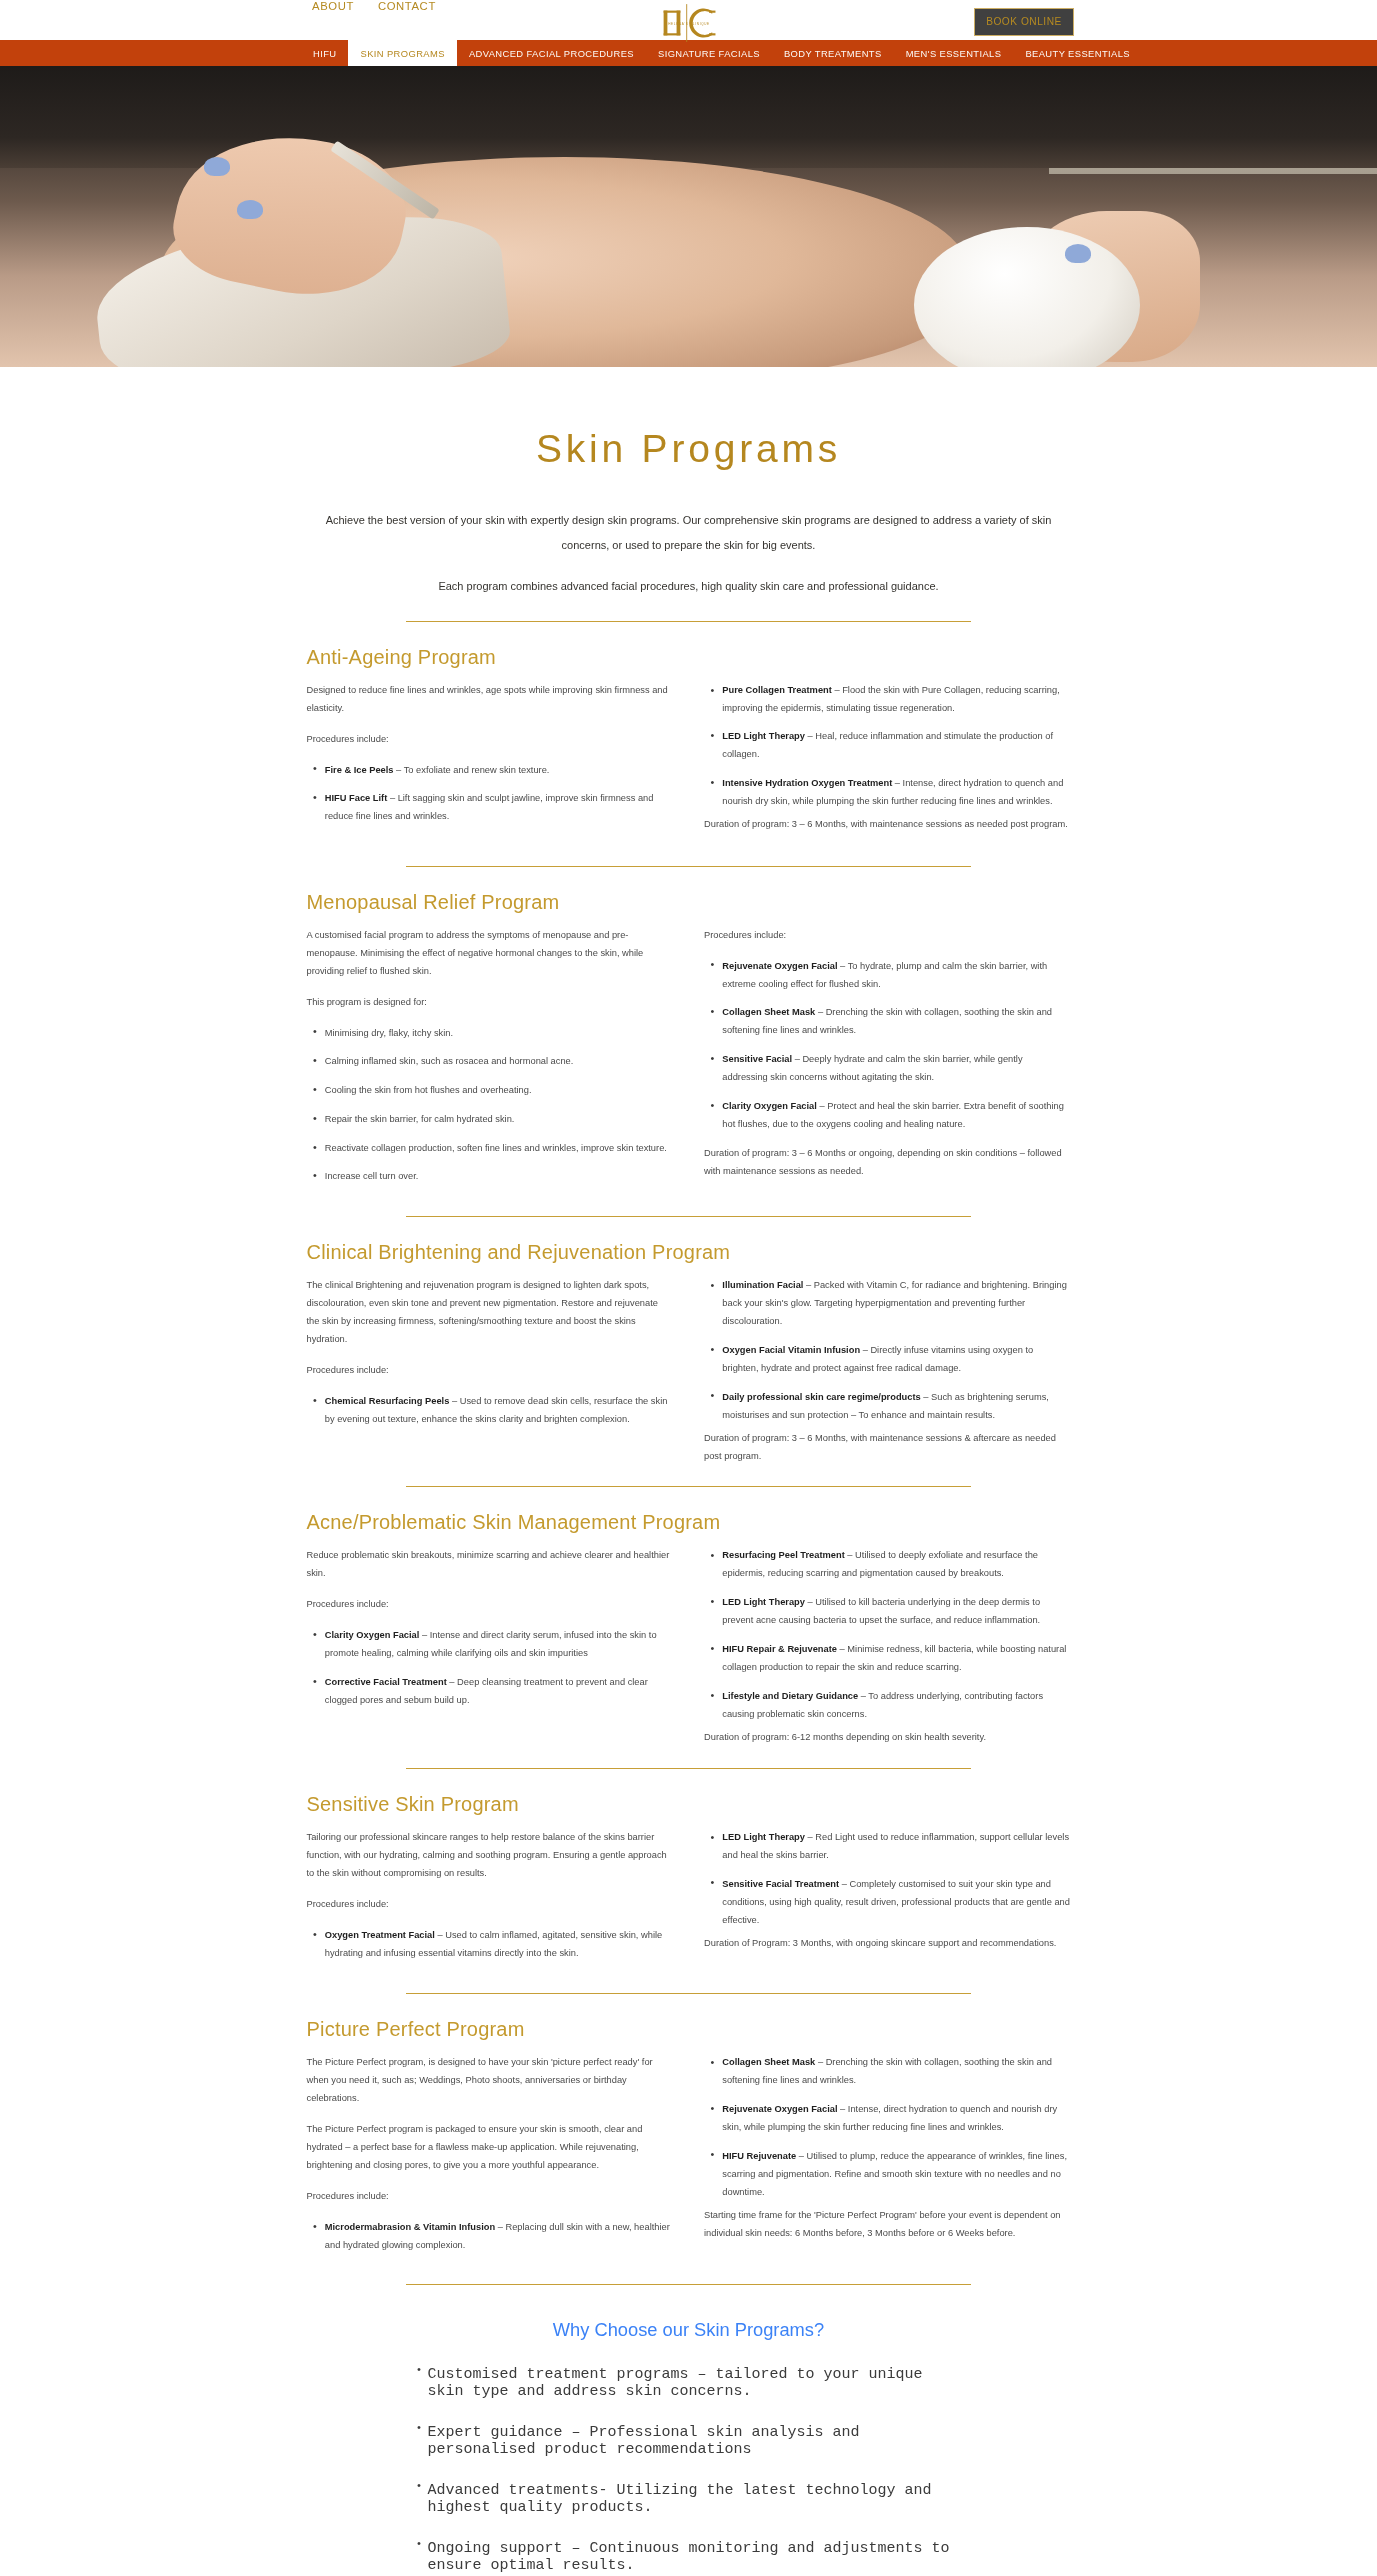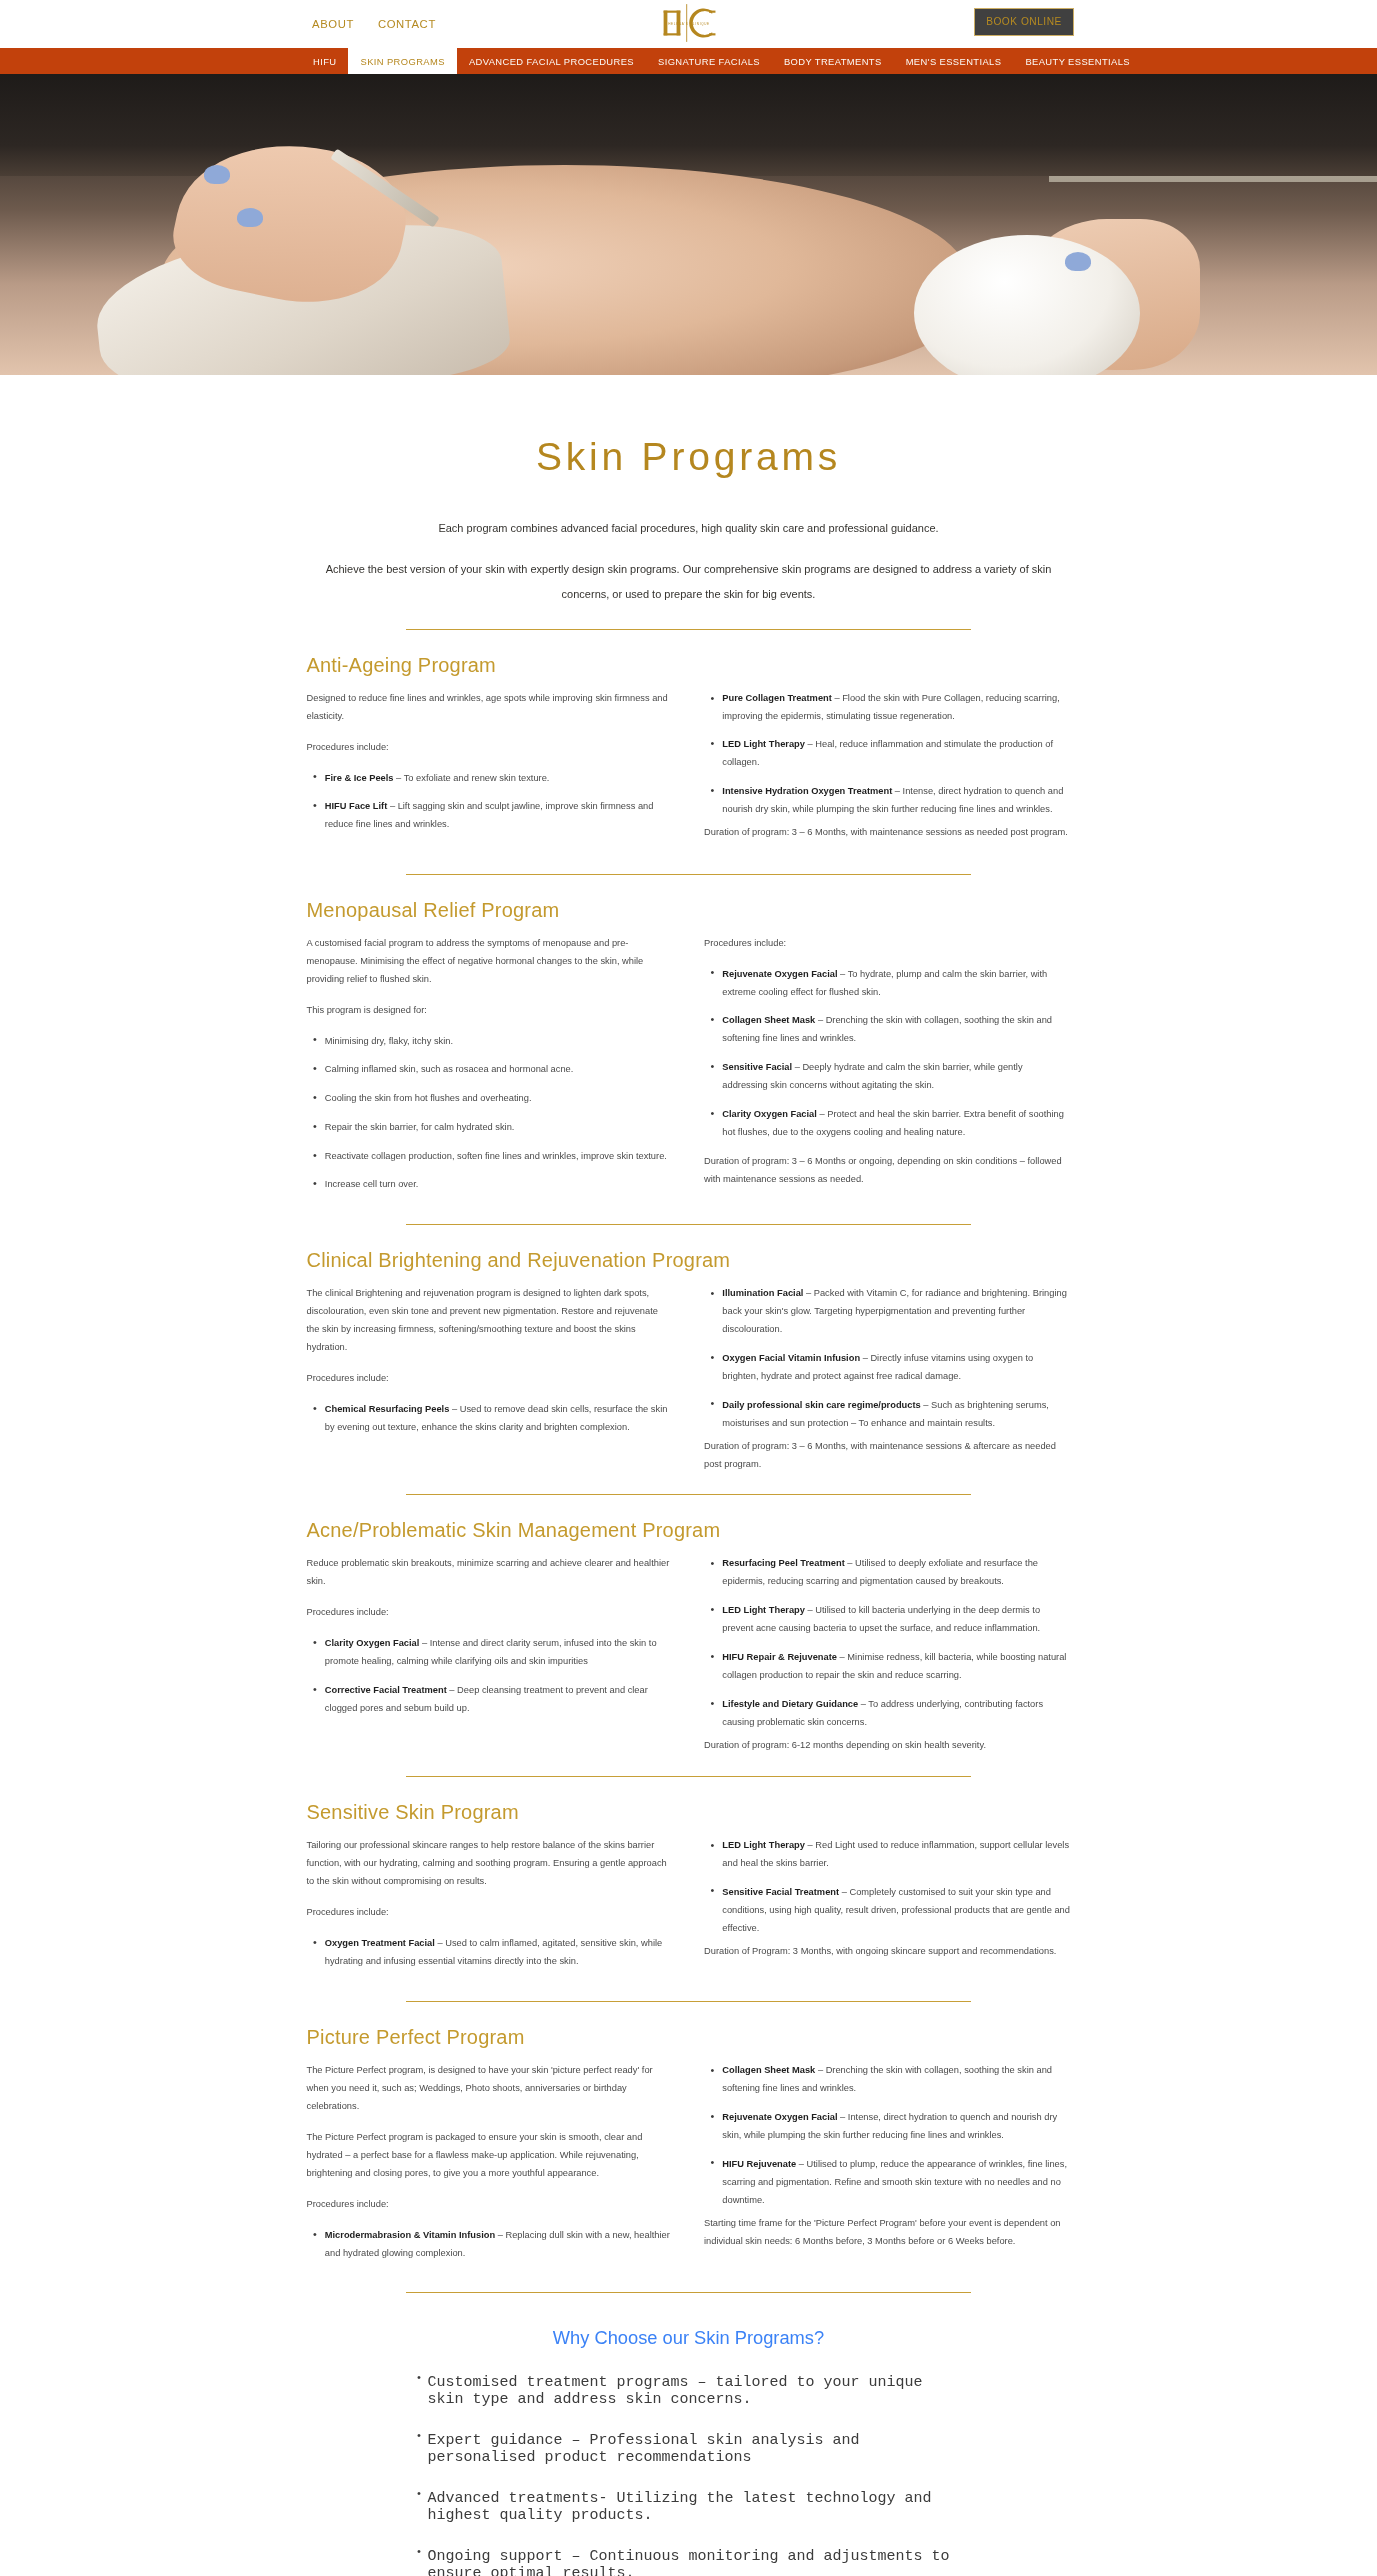"ABOUT" .topbar { align-items: center -> none; height: 48px -> 40px }
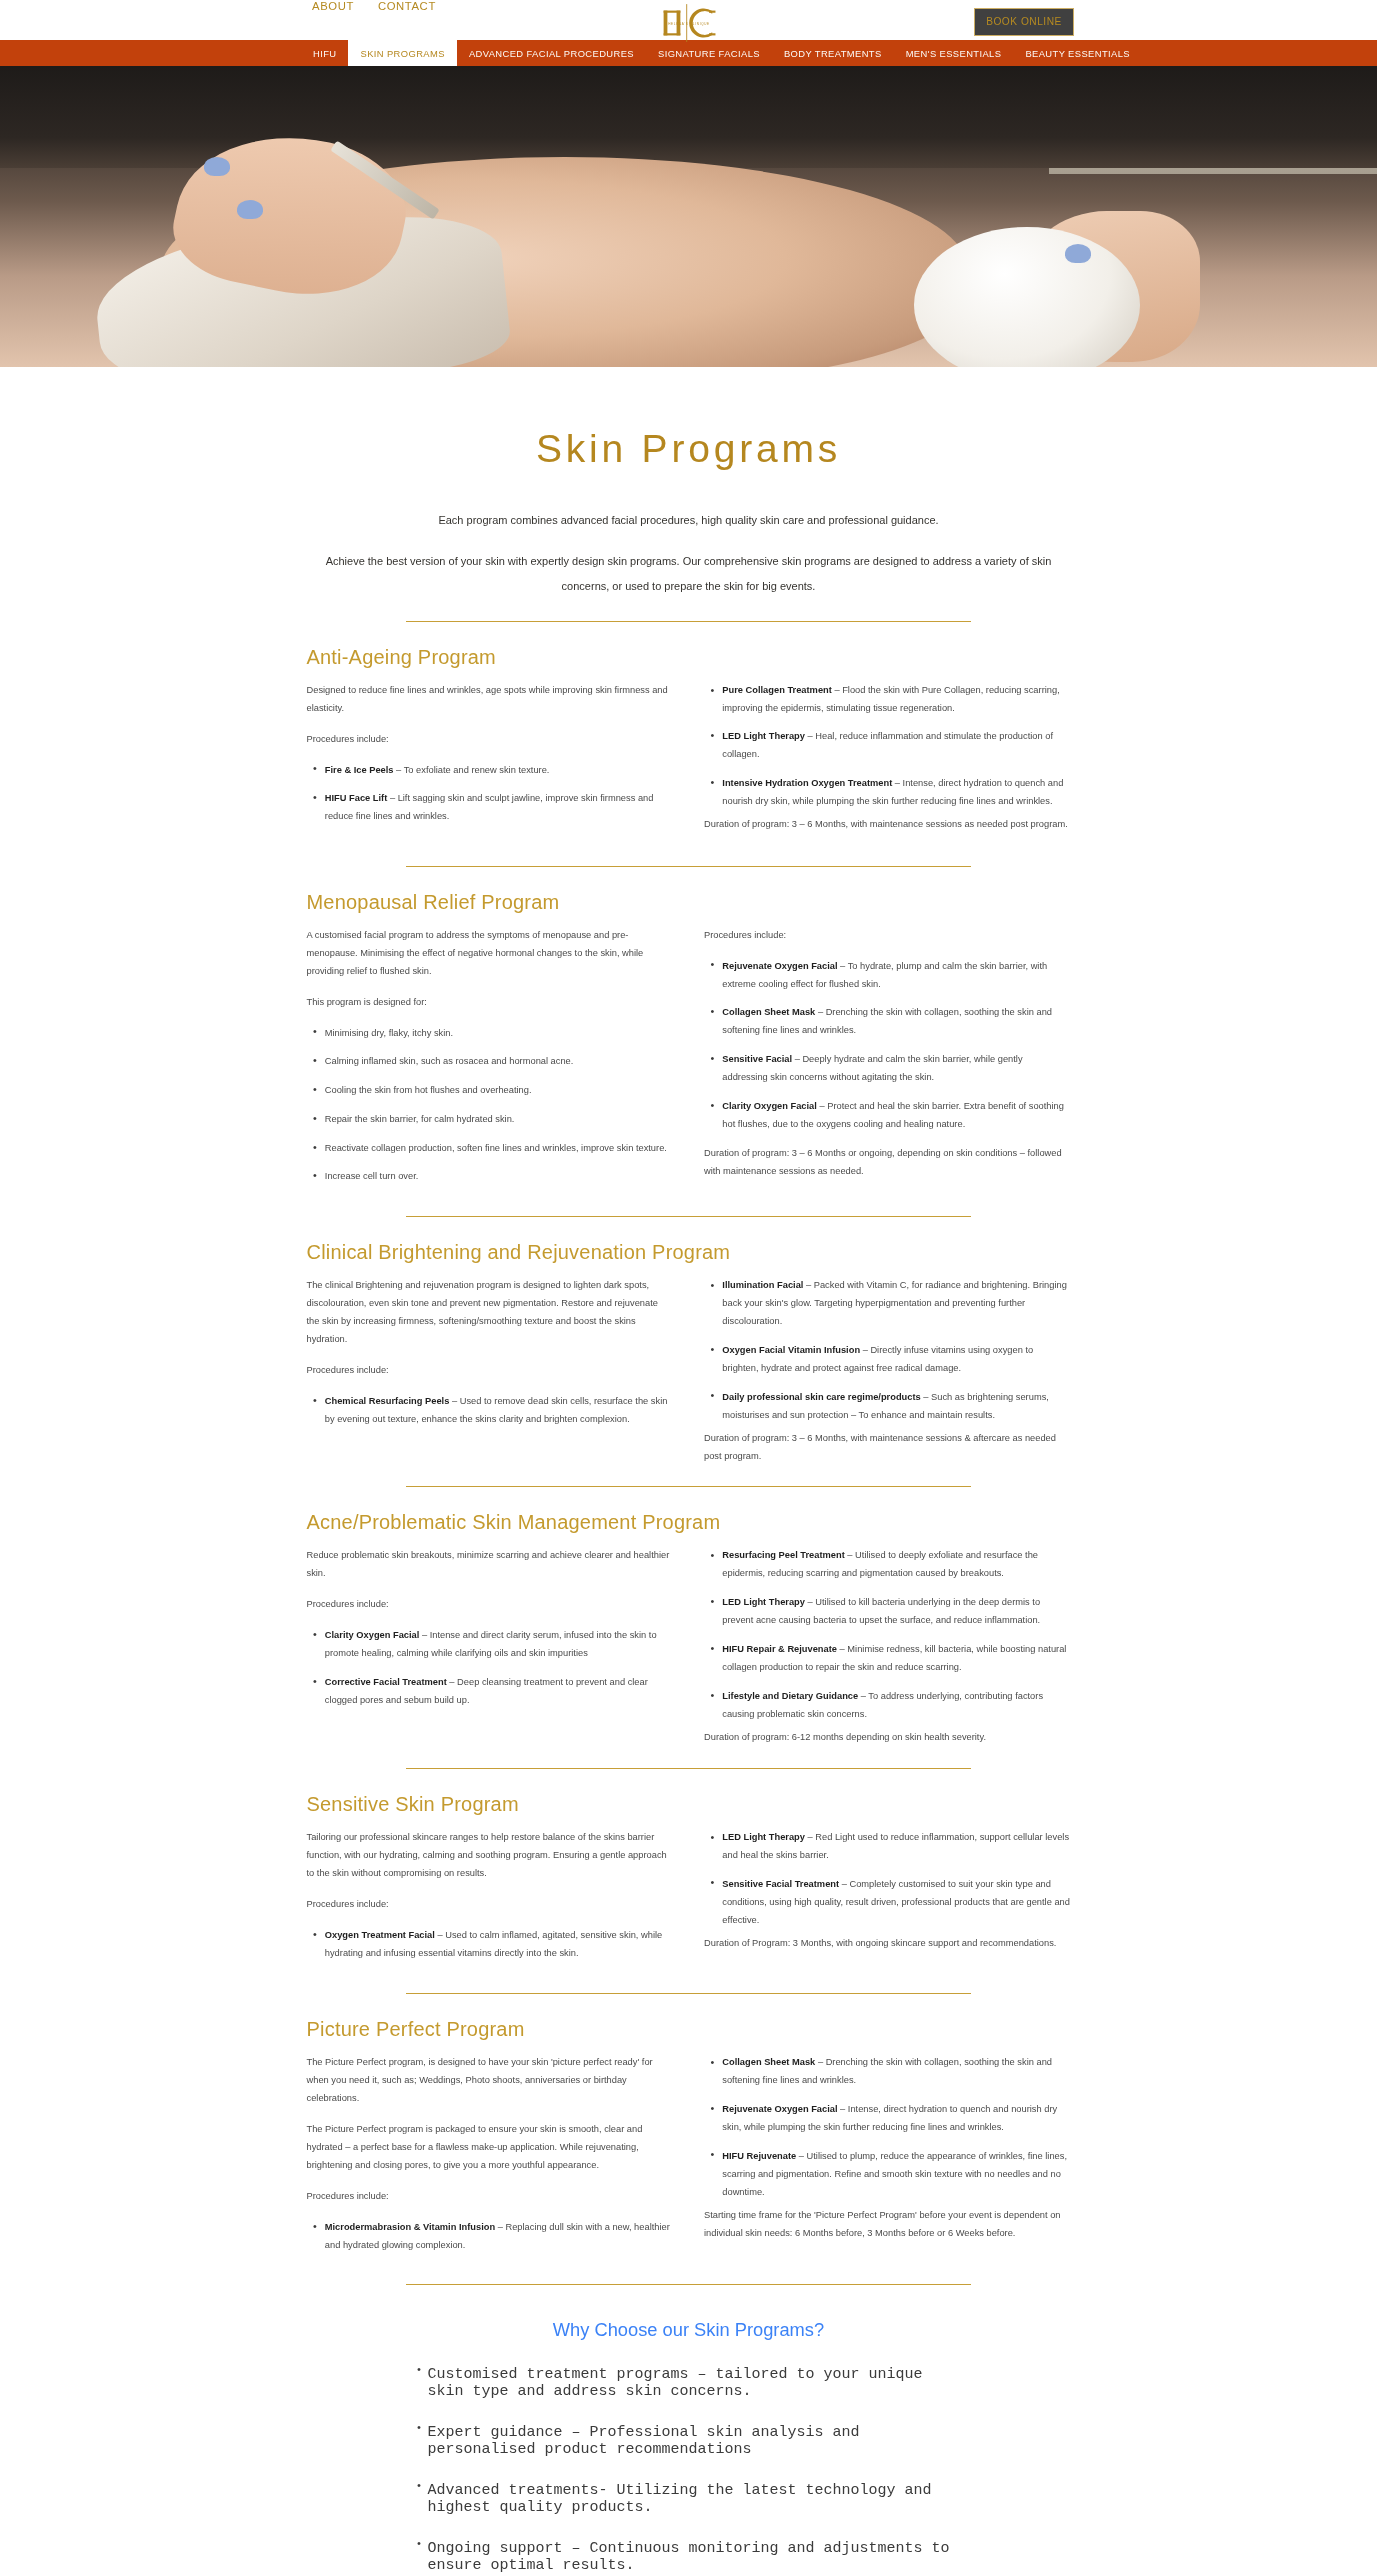"Each program combines advanced facial" p { order: before "Achieve the best version of" -> after "Achieve the best version of" }
